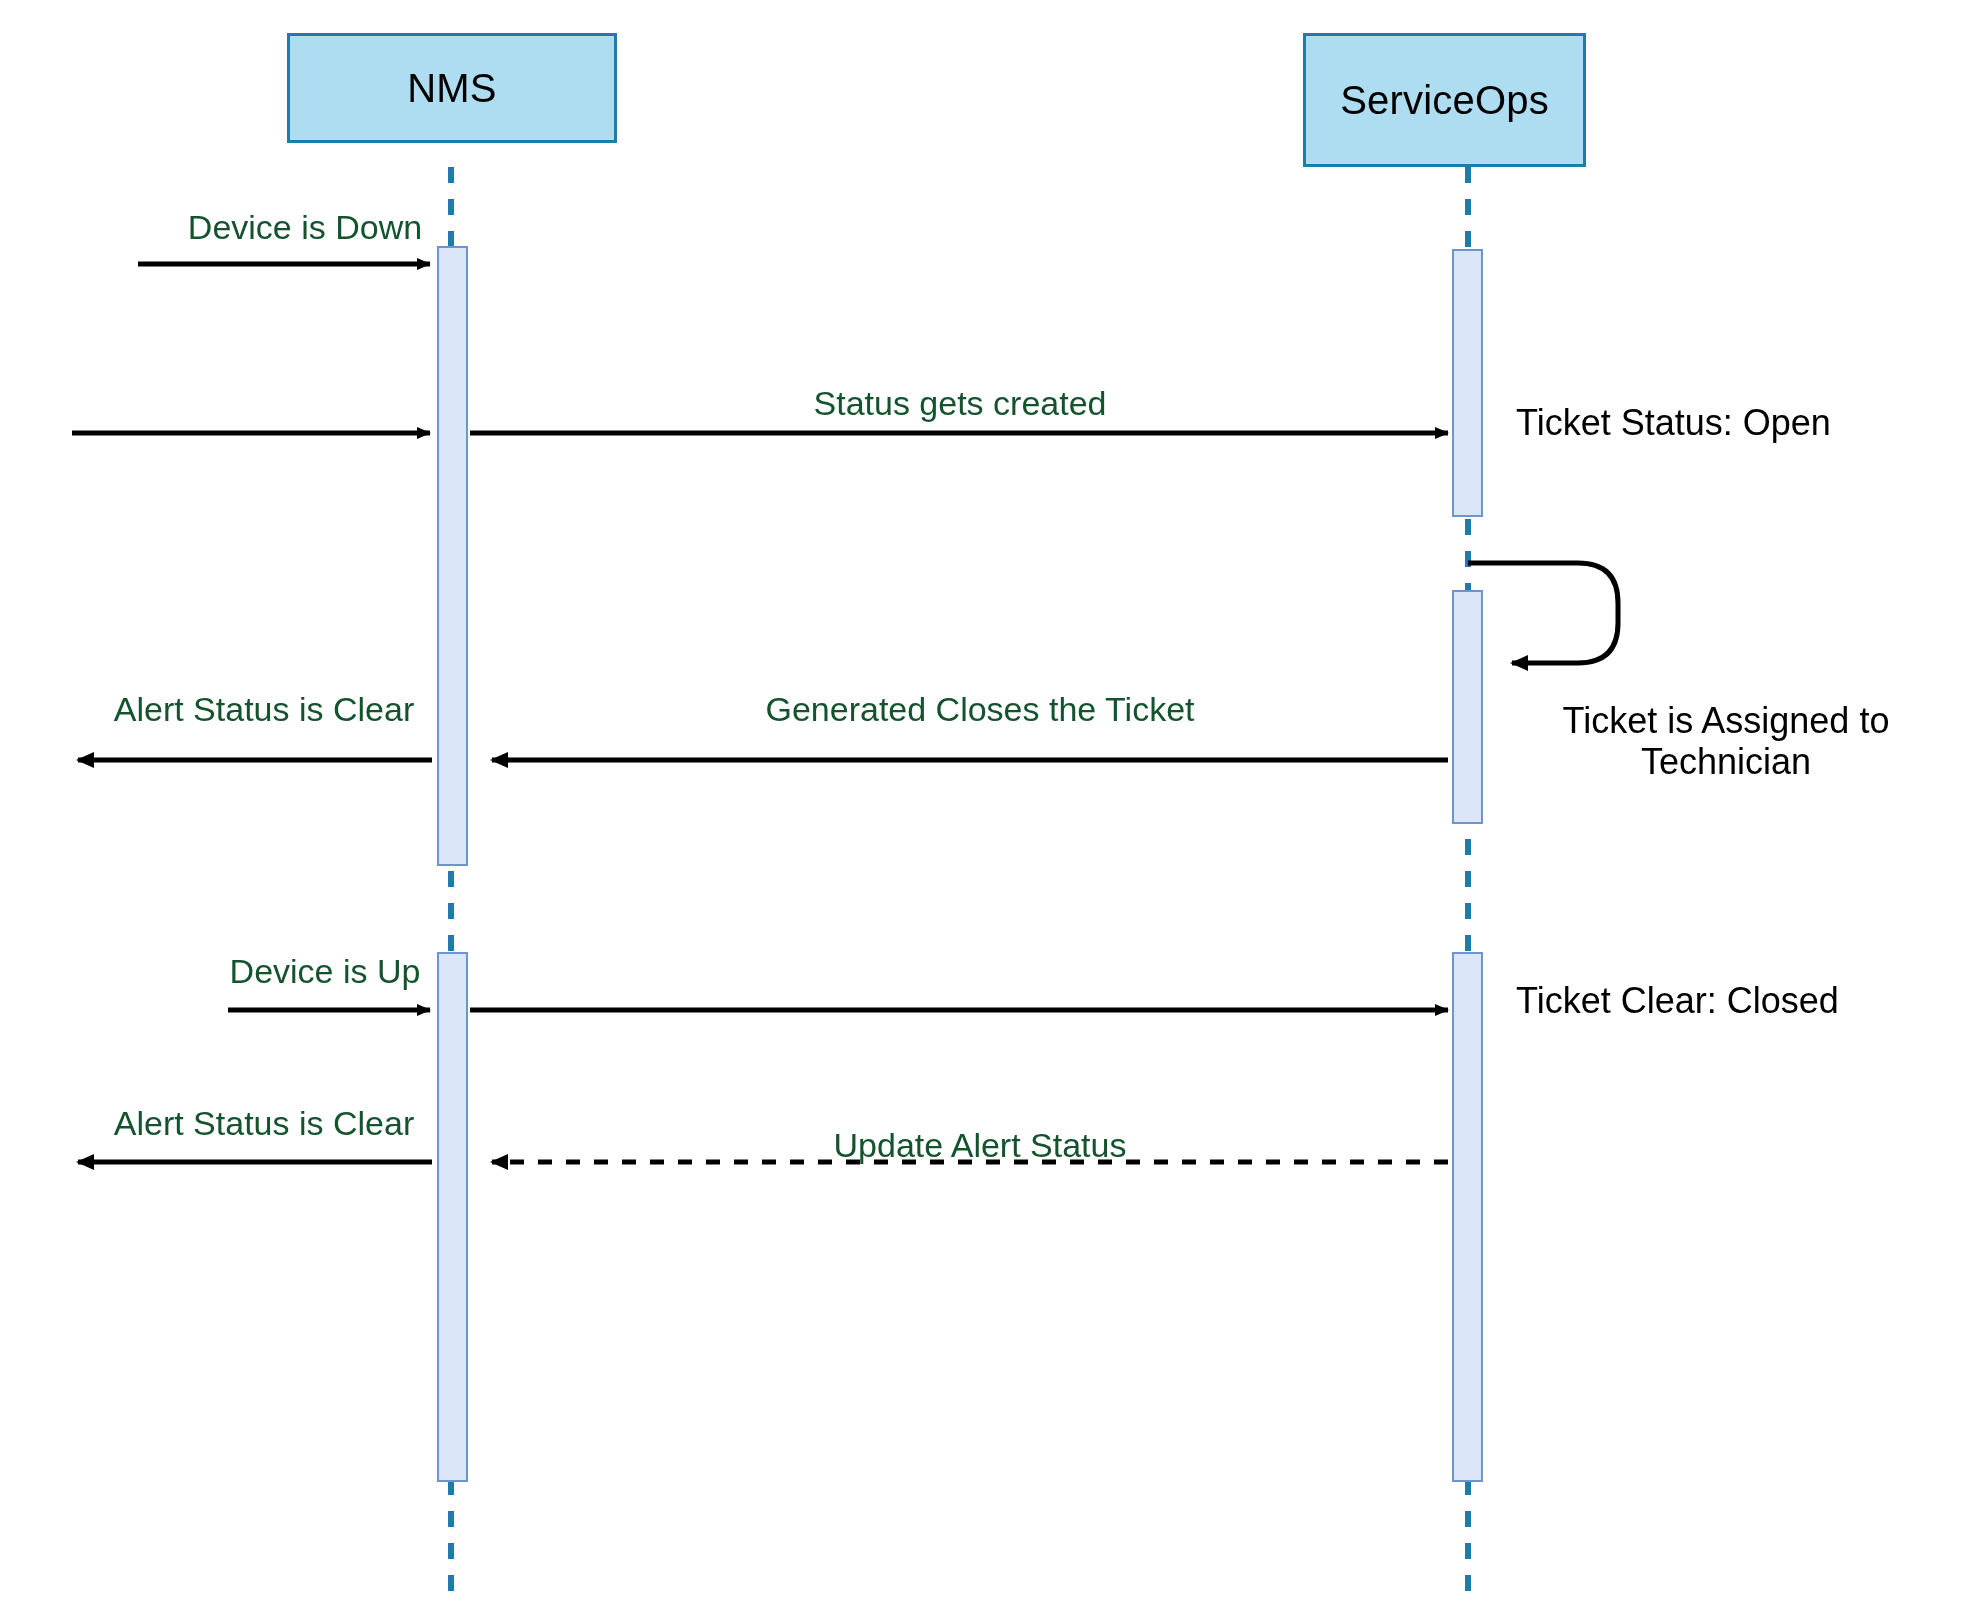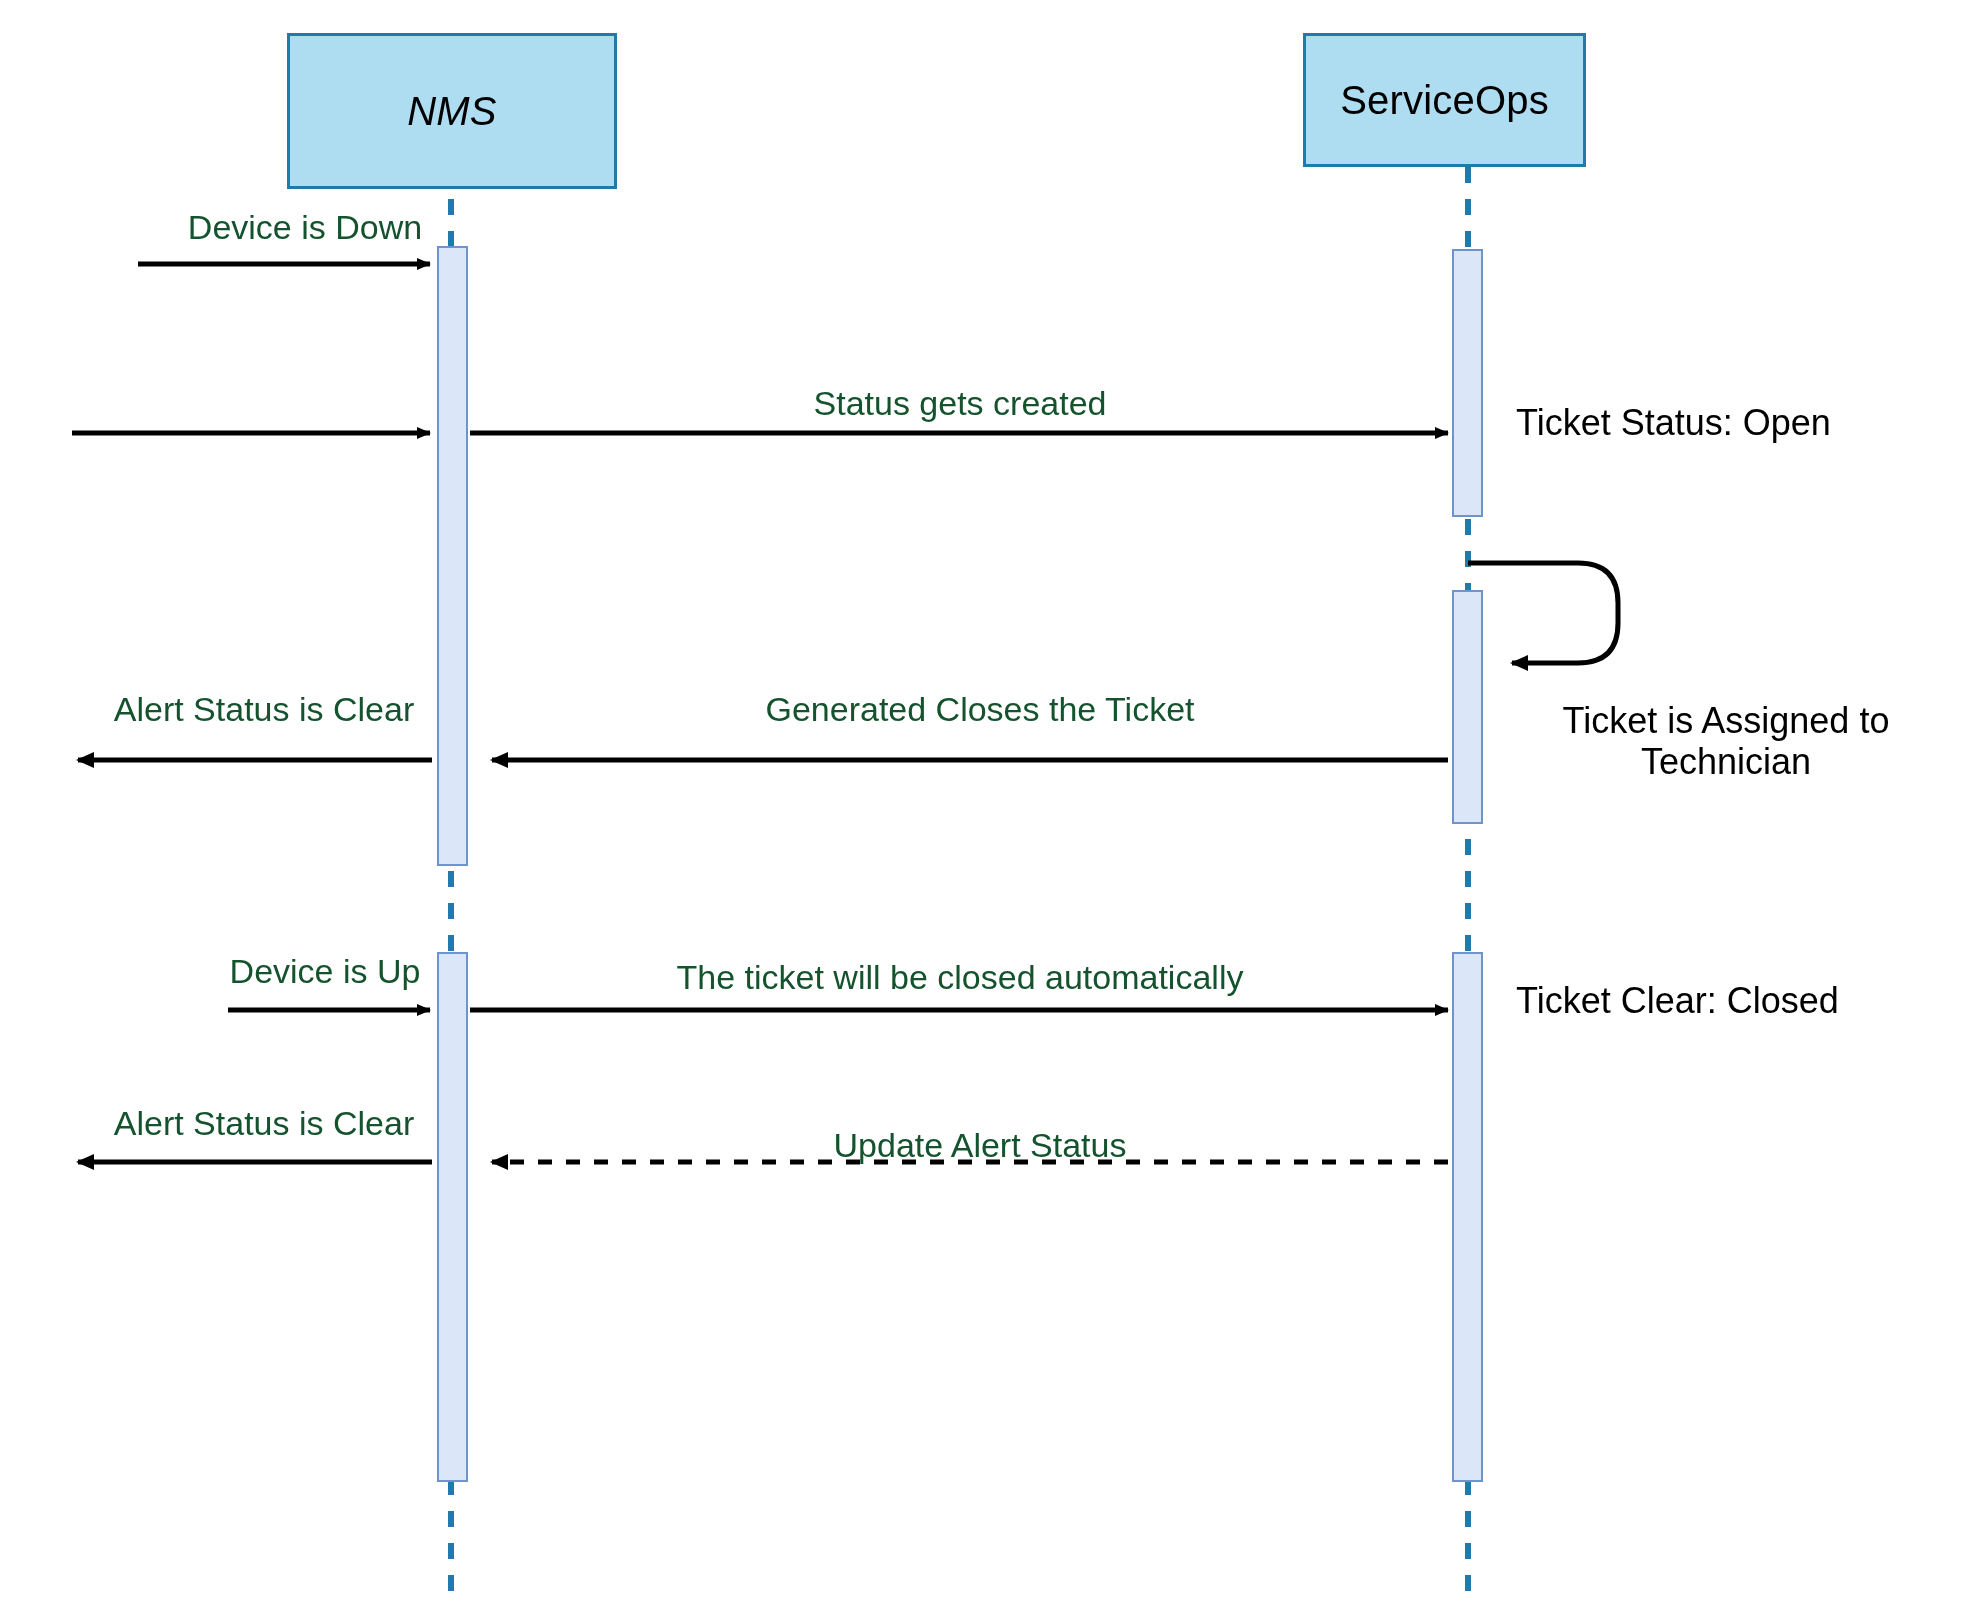"NMS" div.participant-box { font-style: italic -> none; height: 156px -> 110px }
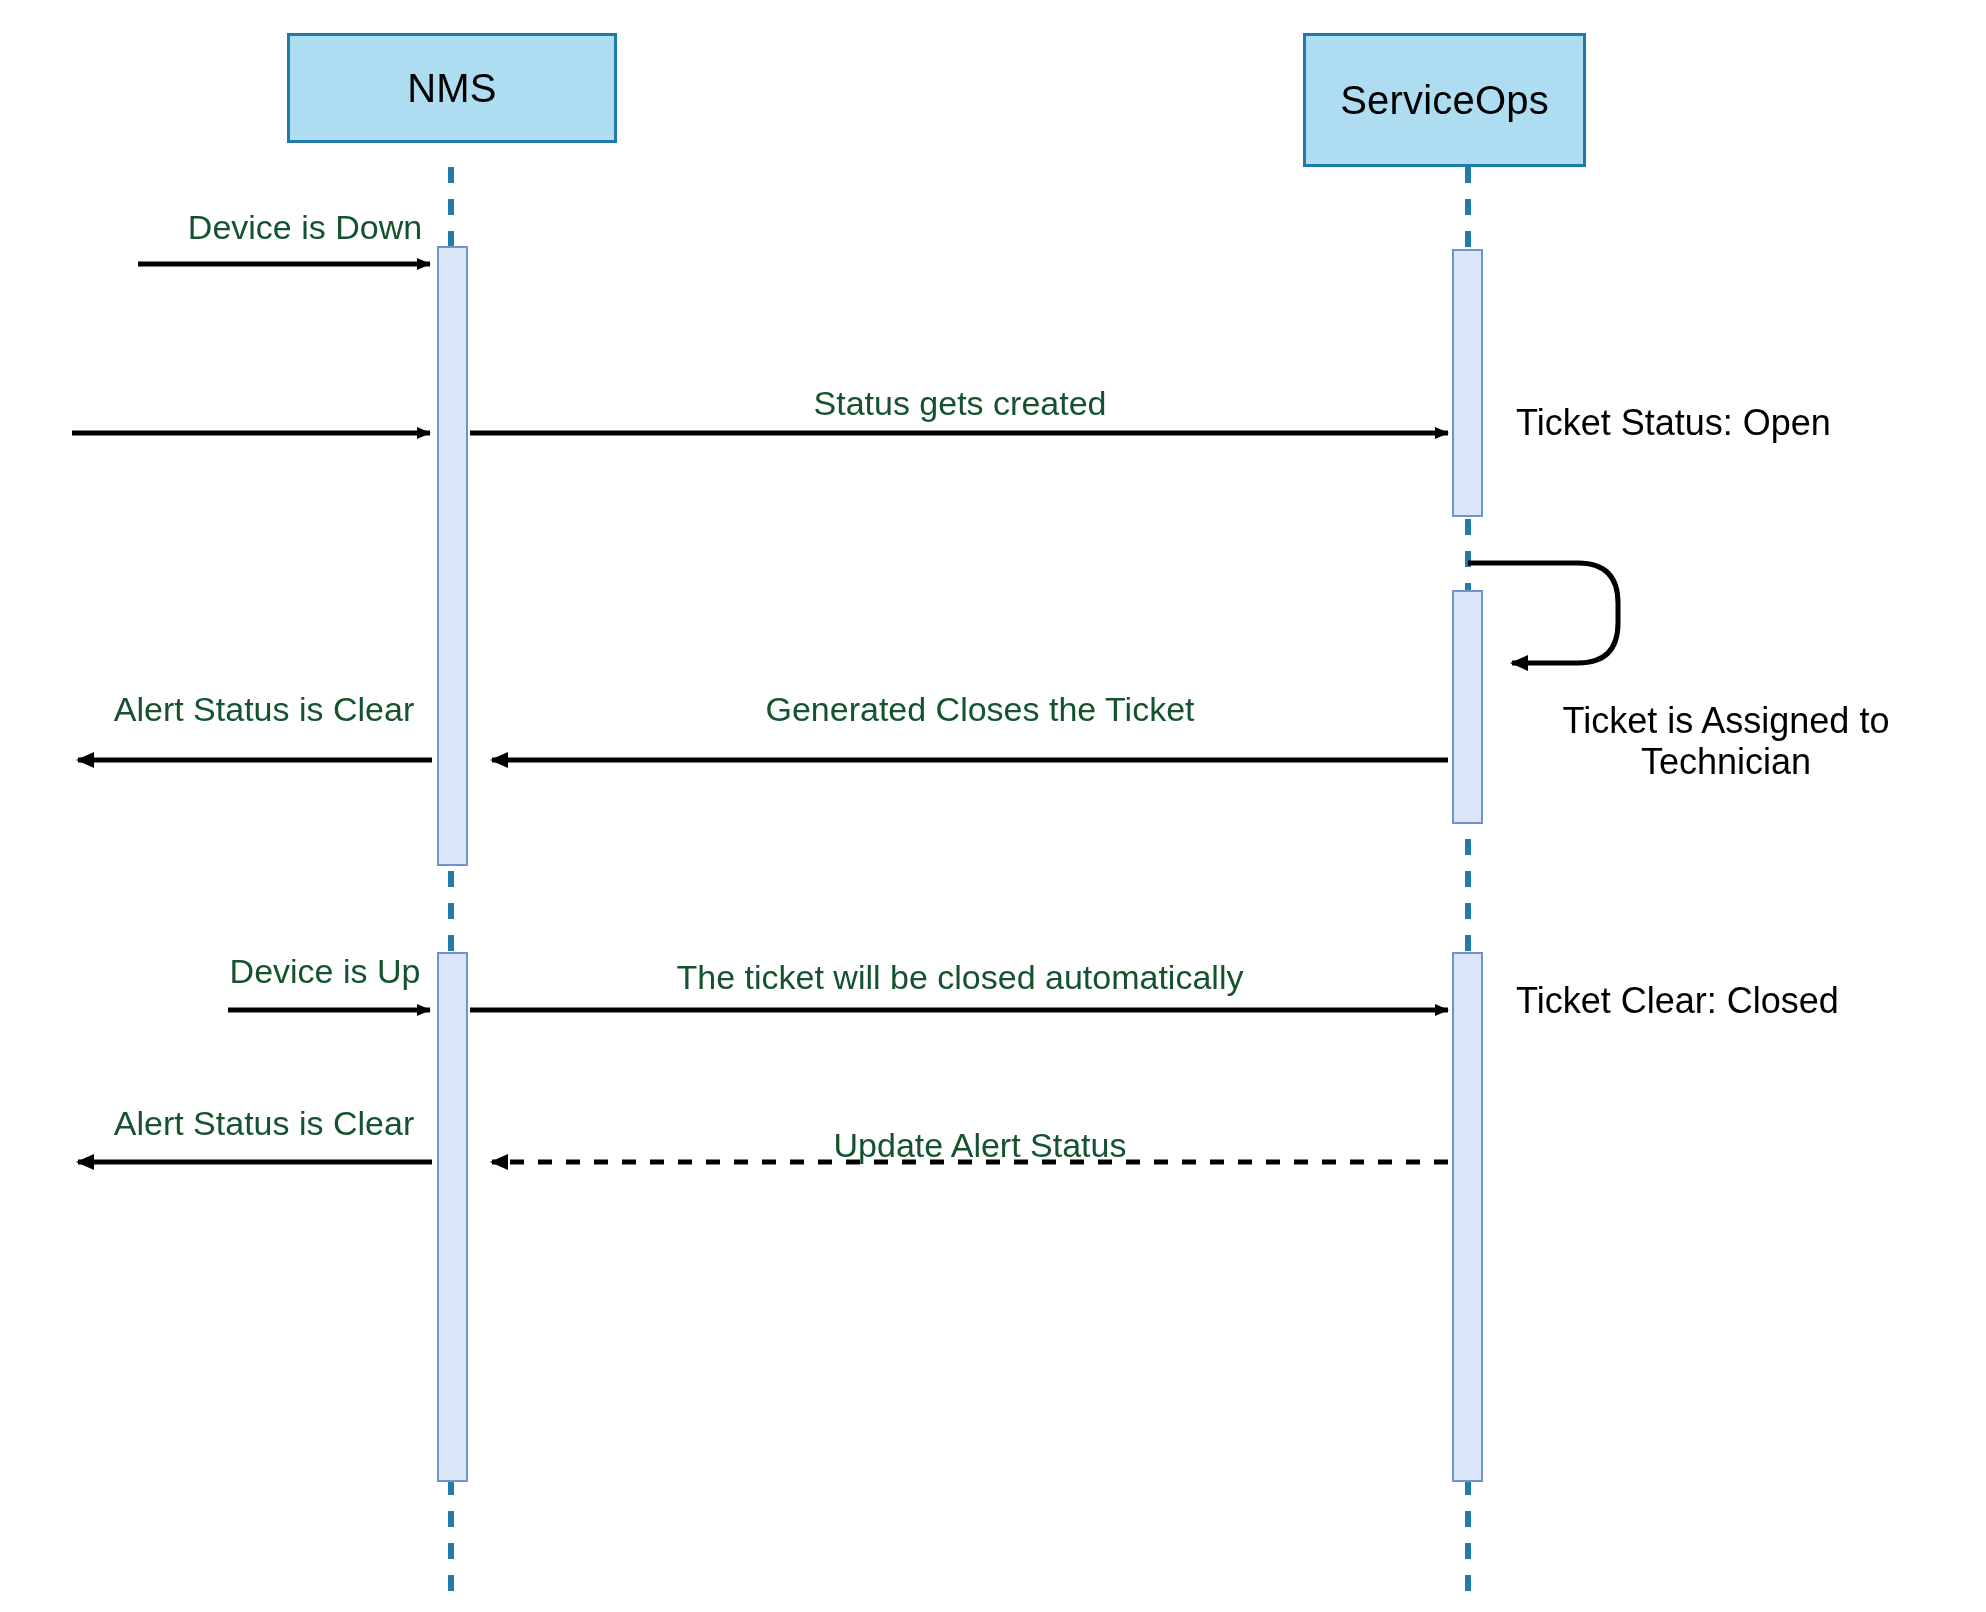"The ticket will be closed" div.msg-label { html: <div>The ticket will be closed automatically</div> -> none }
